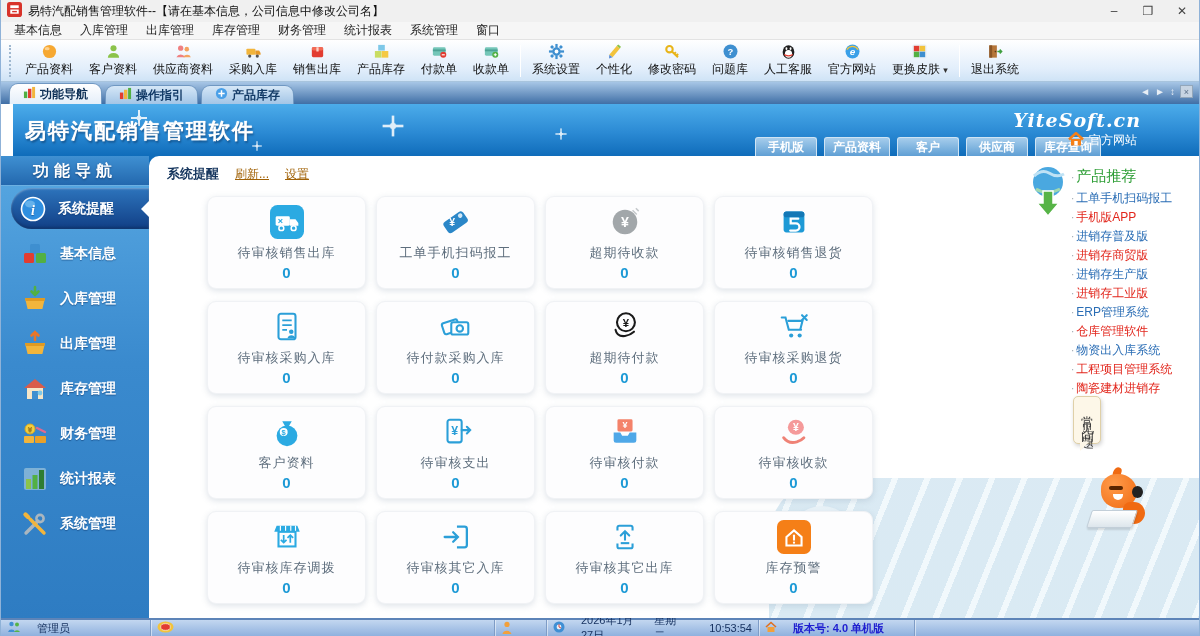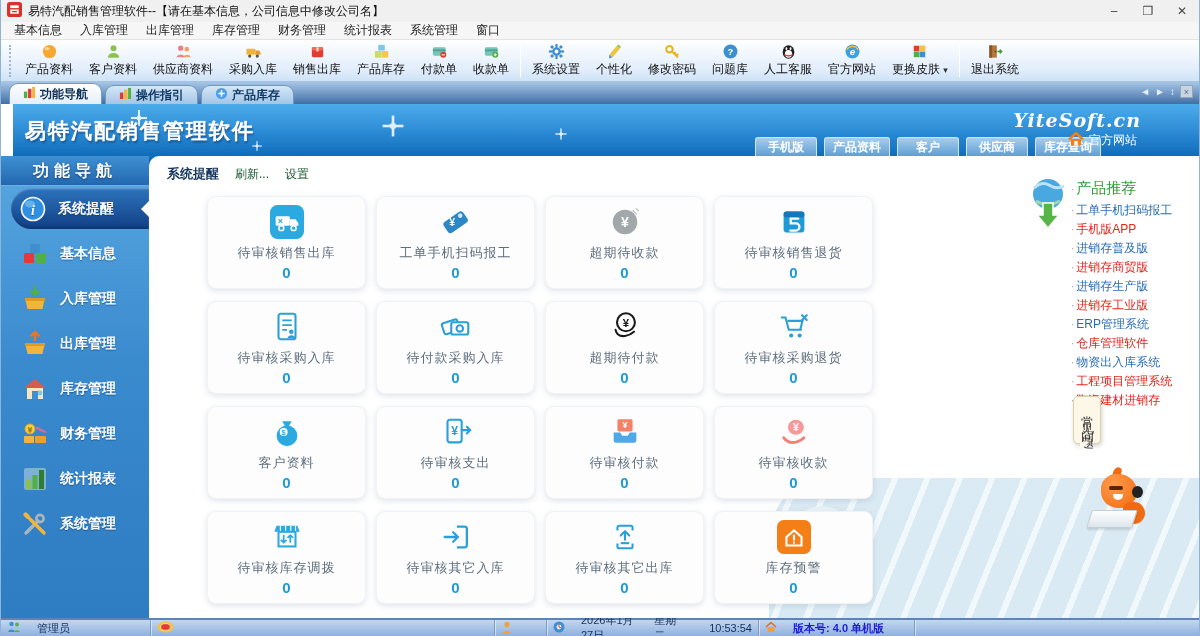"刷新..." .hlink { color: #14532d -> #a16207; text-decoration: none -> underline }
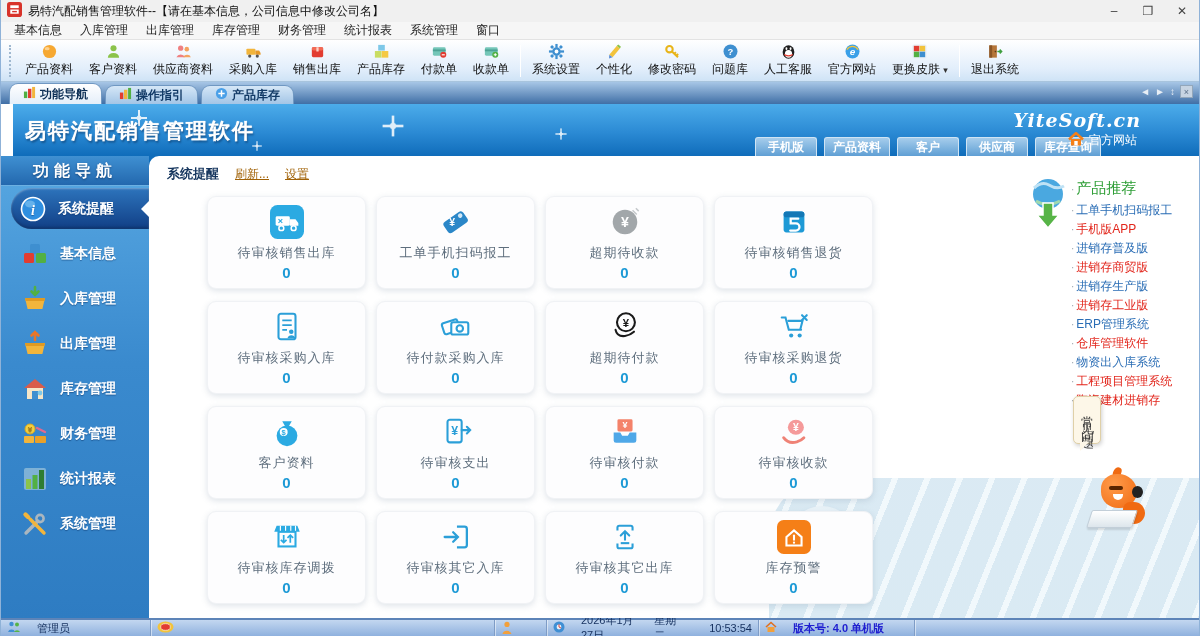"· 产品推荐" .news-body { margin-top: 12px -> 0 }
